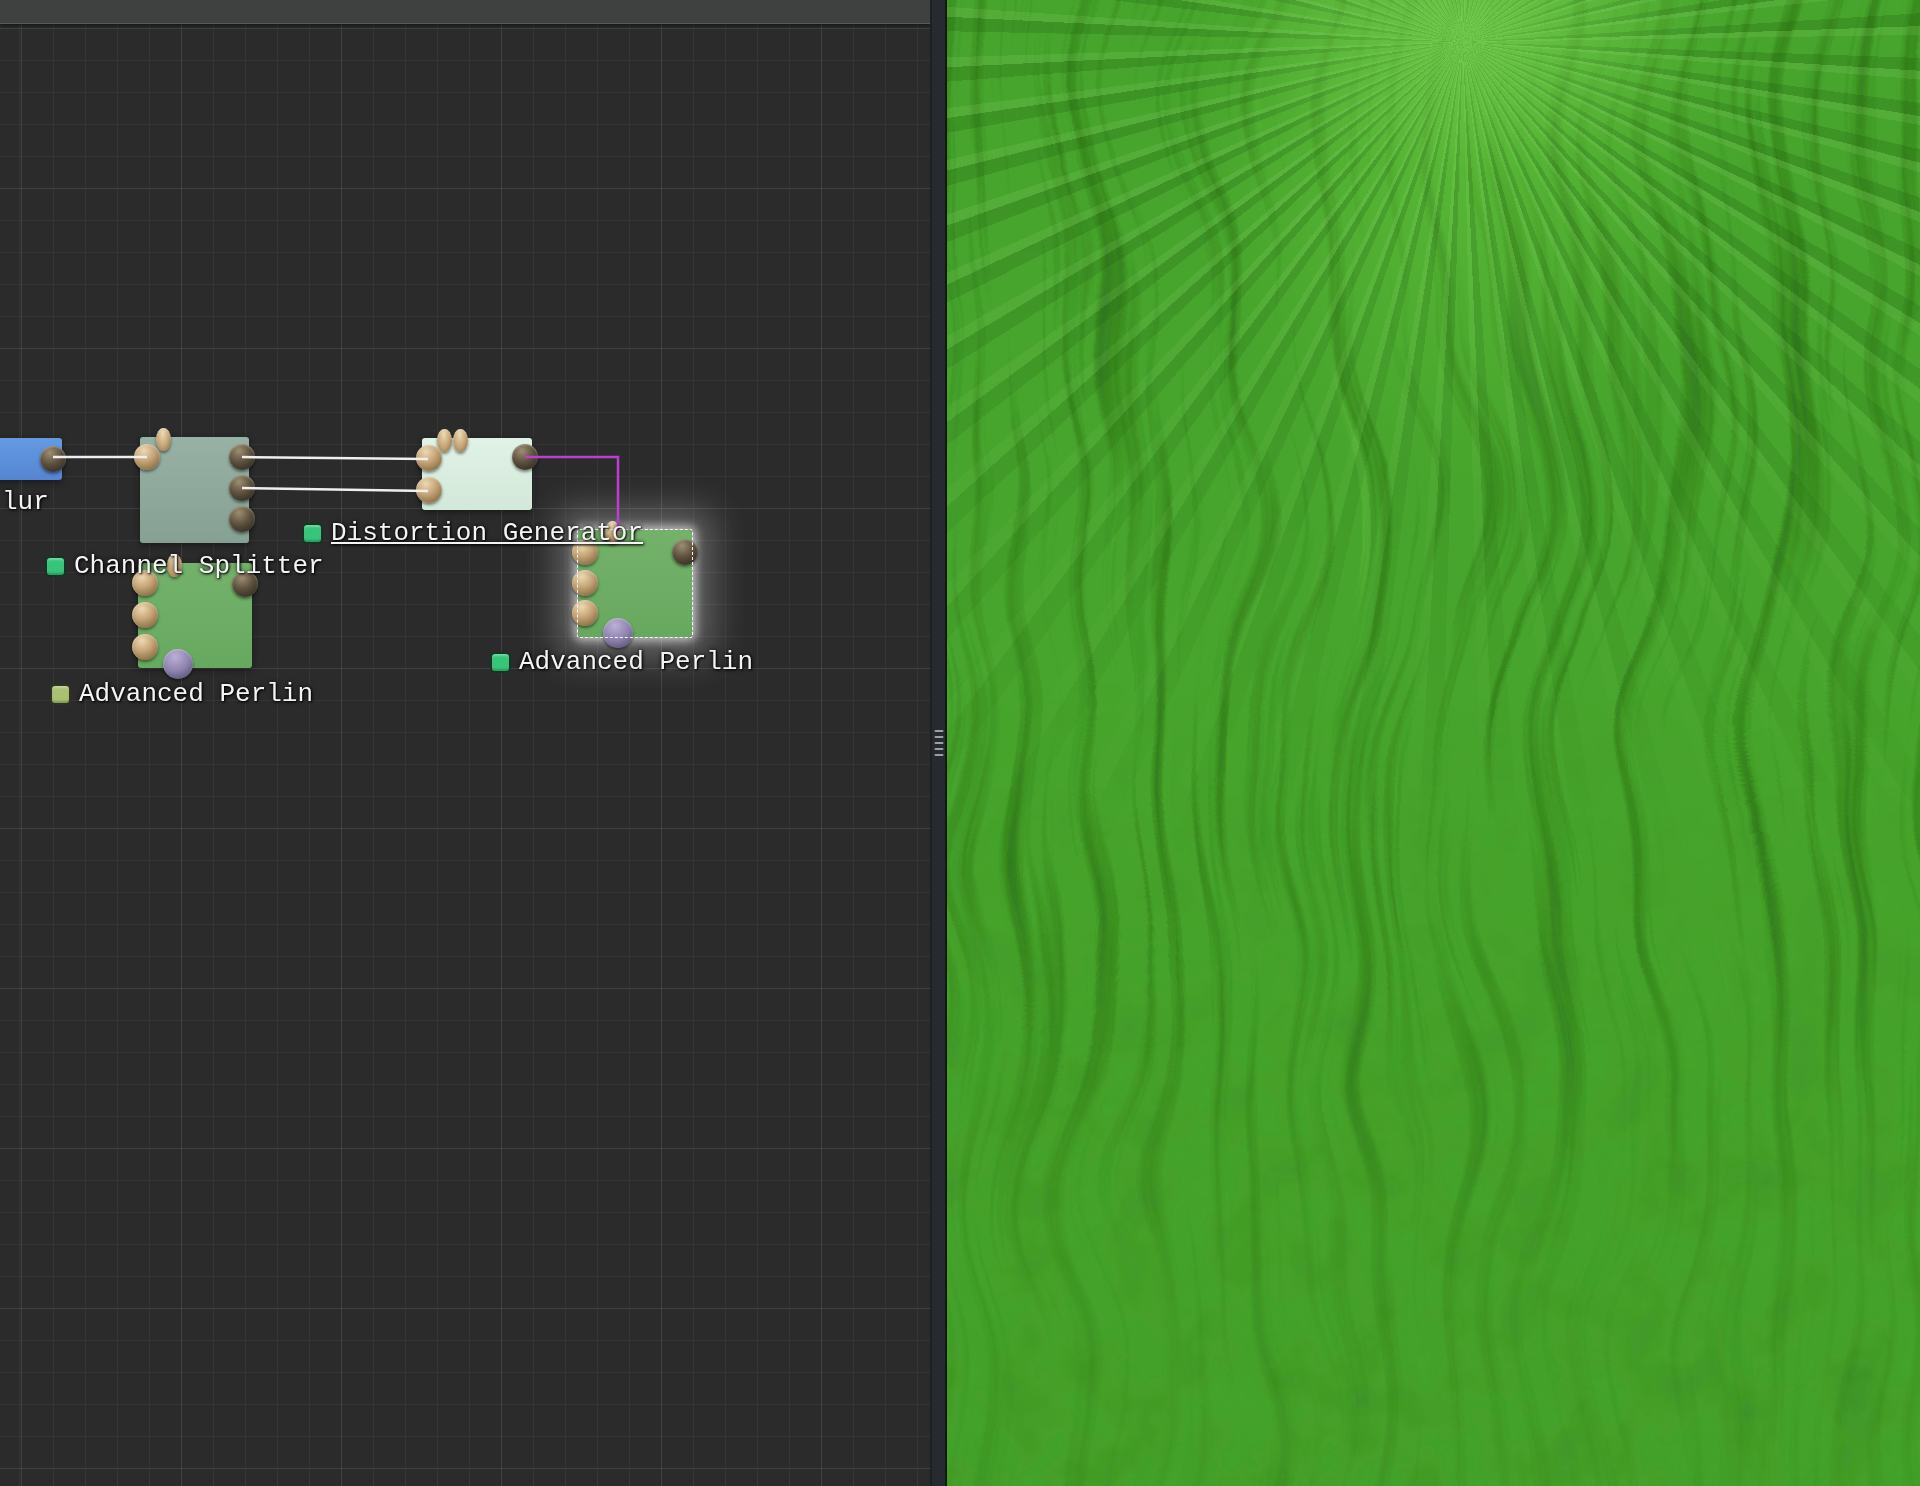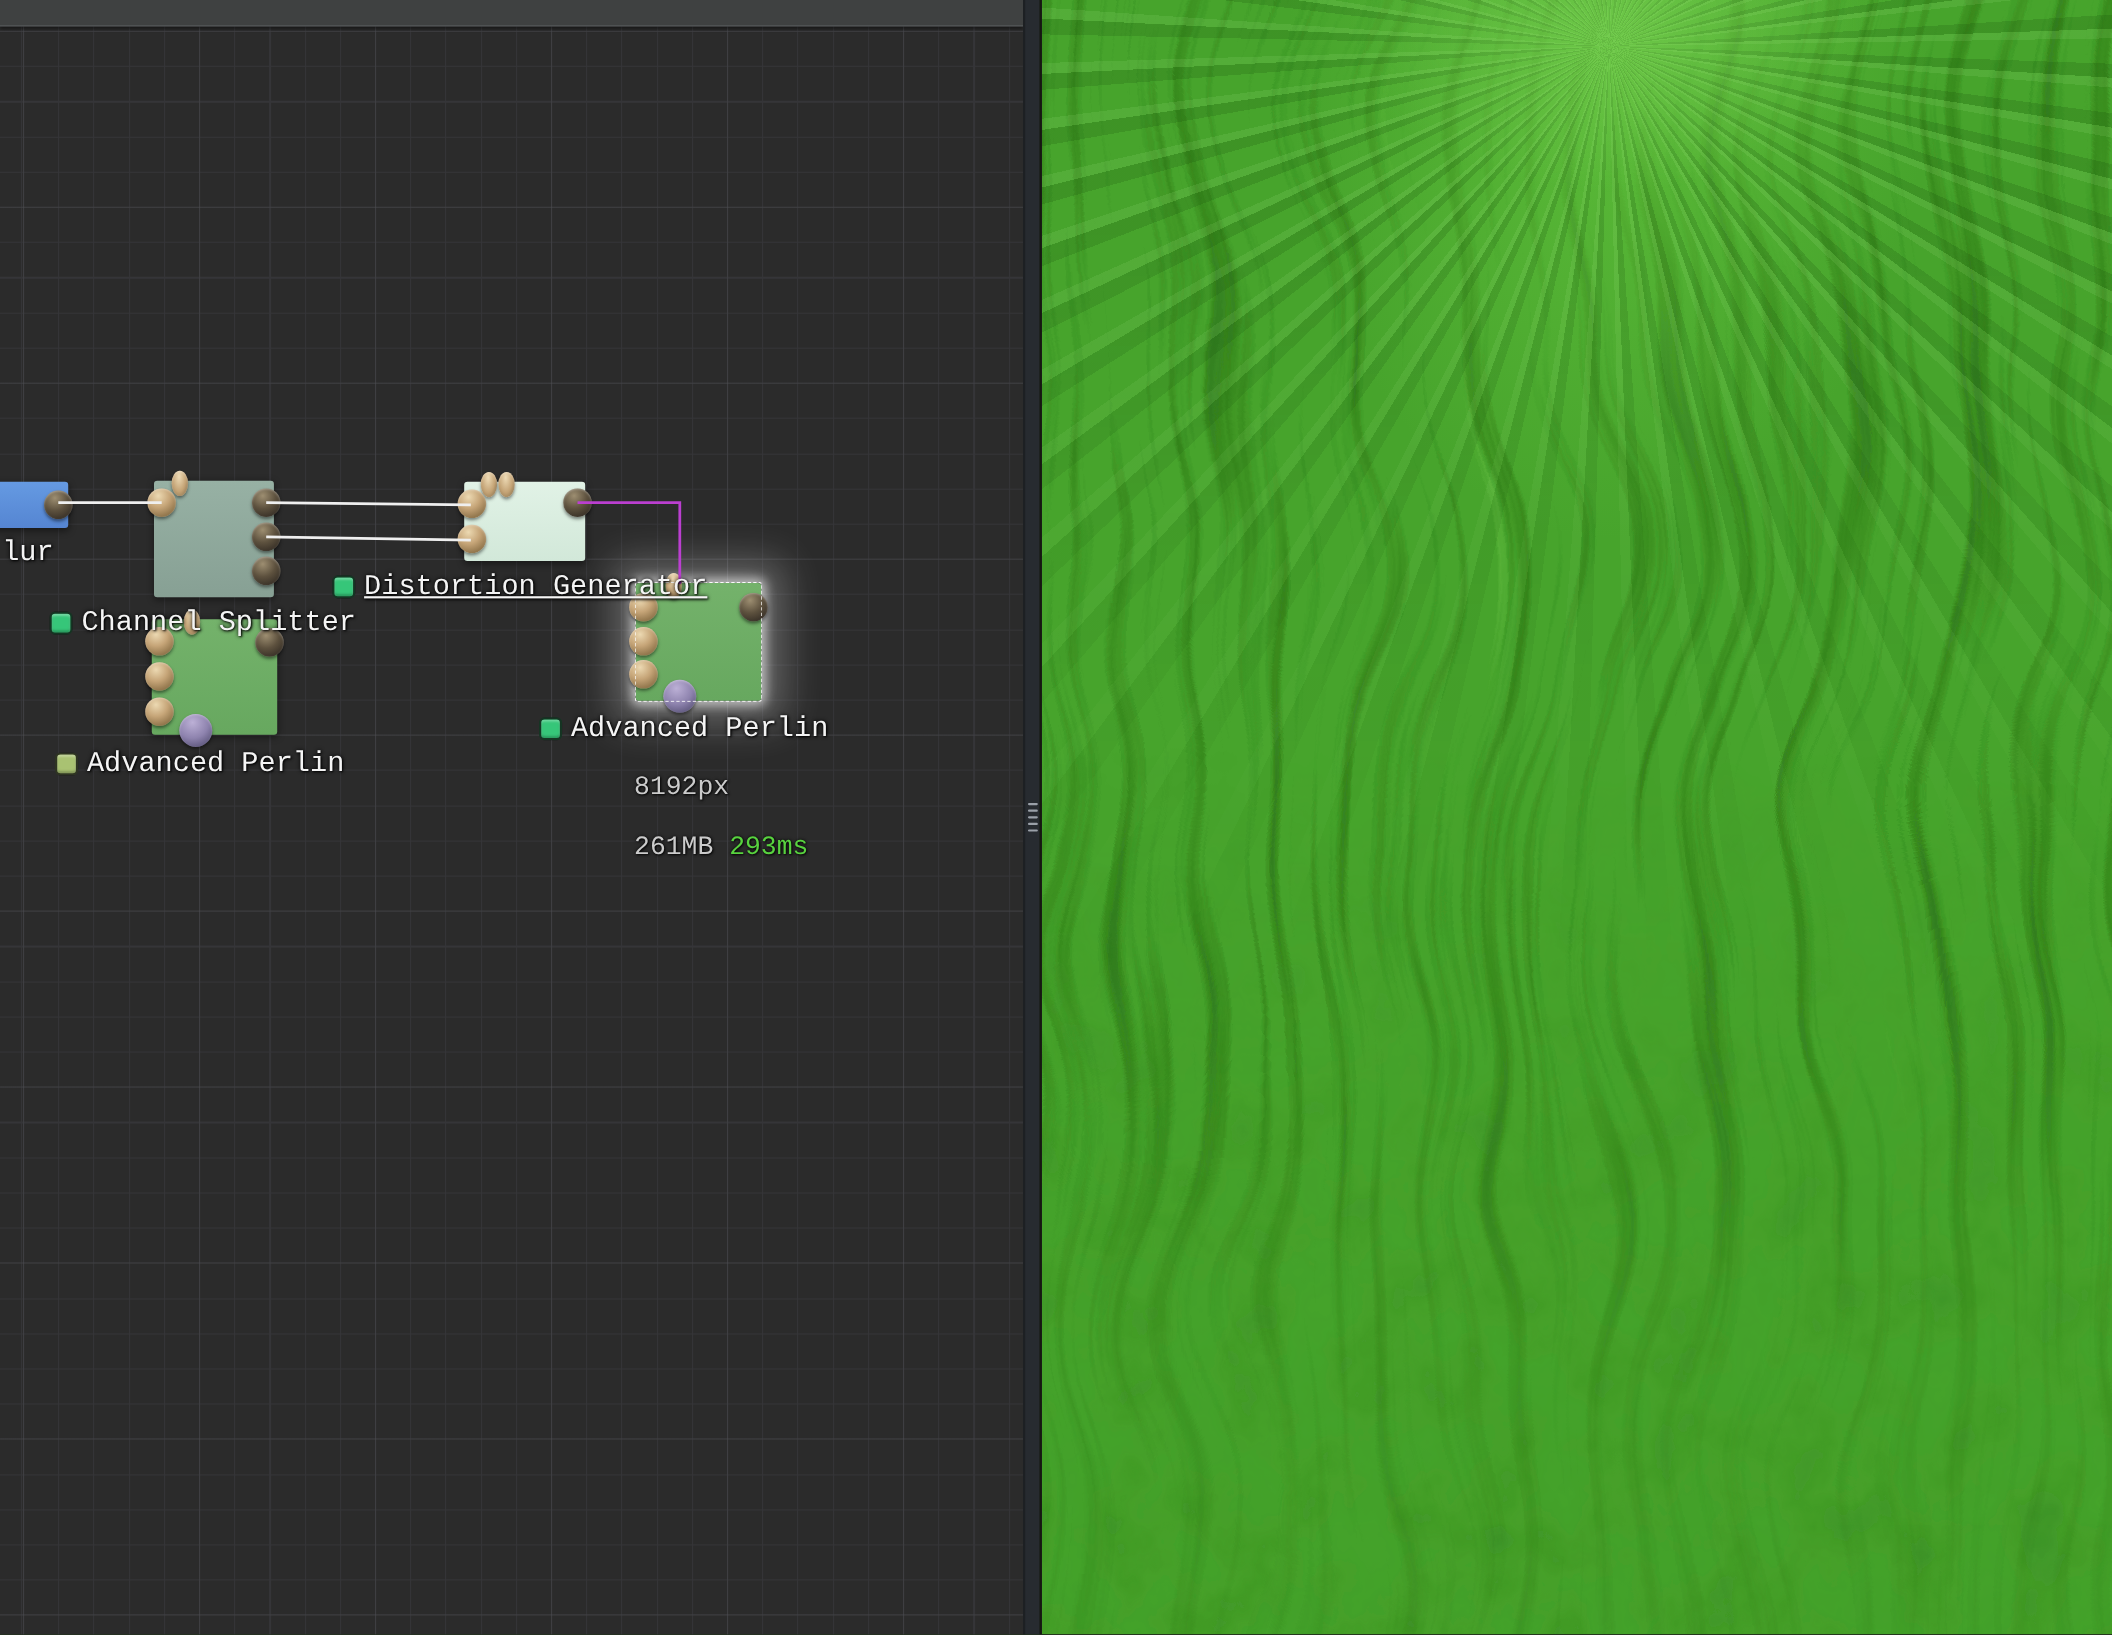"8192px" div.stats { html: <div> <span>8192px</span><br> <span>261MB</span><span> </span><span>293ms</span> </div> -> none }
